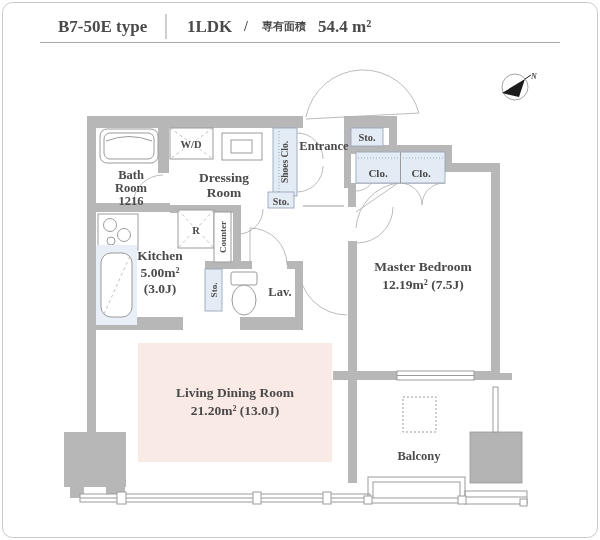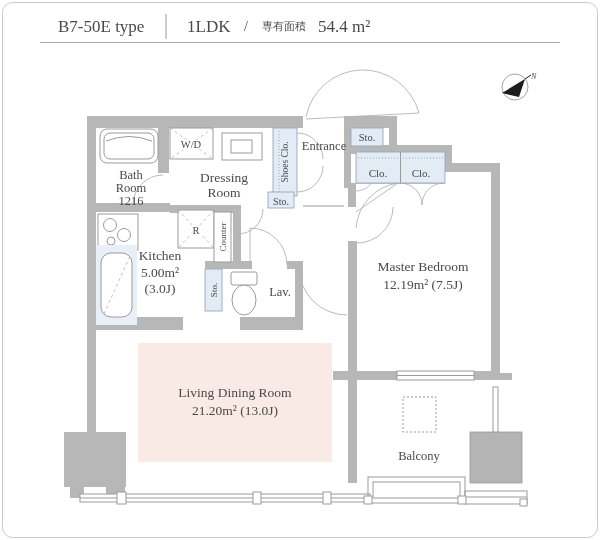"B7-50E type" .page { font-weight: none -> bold }
